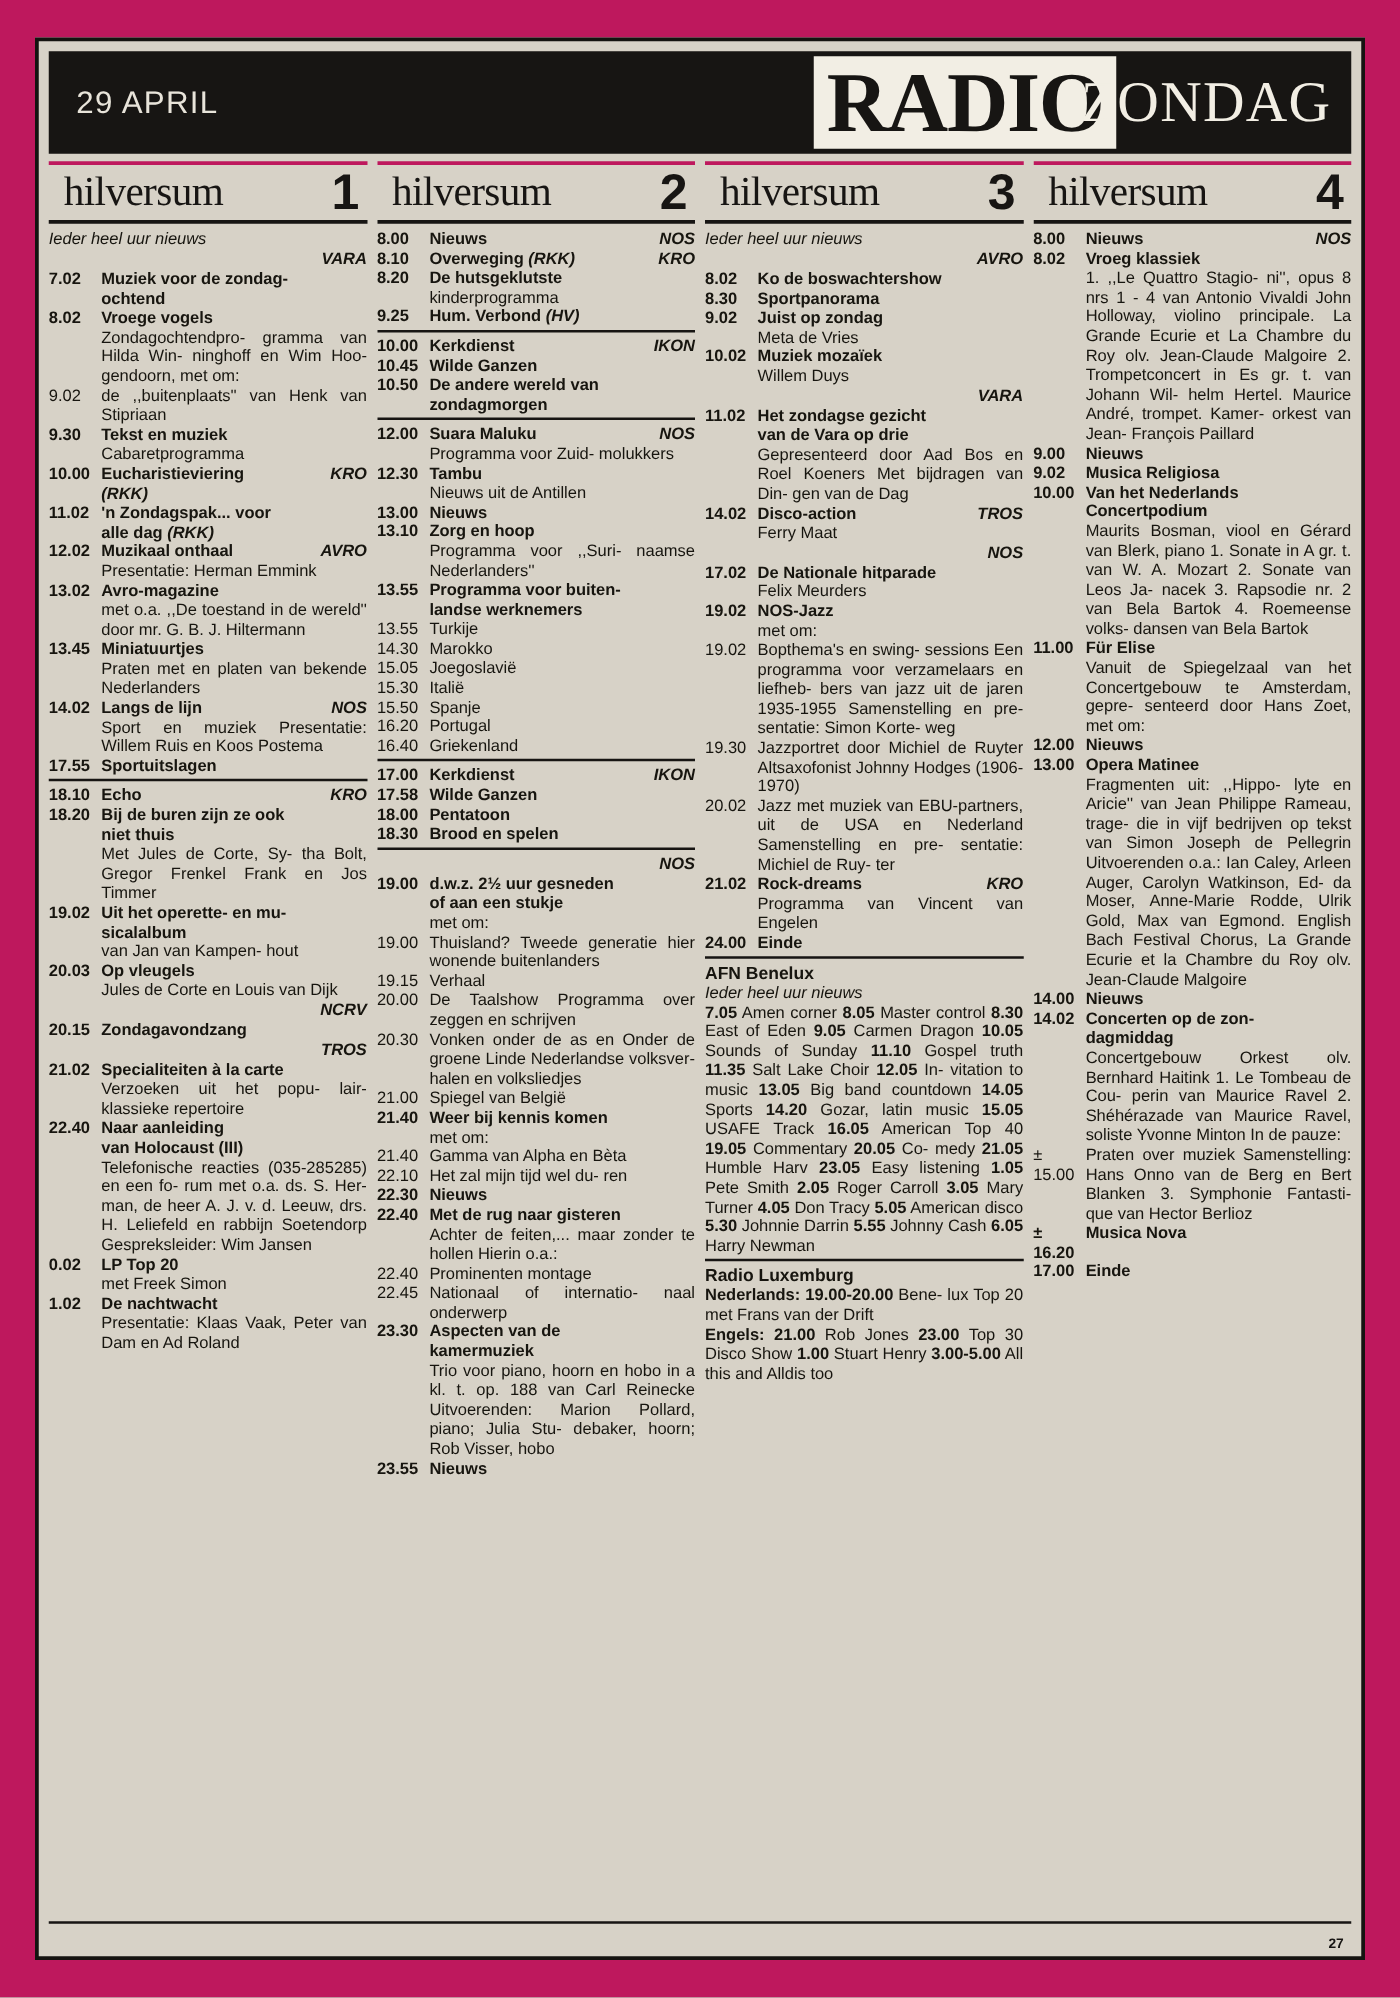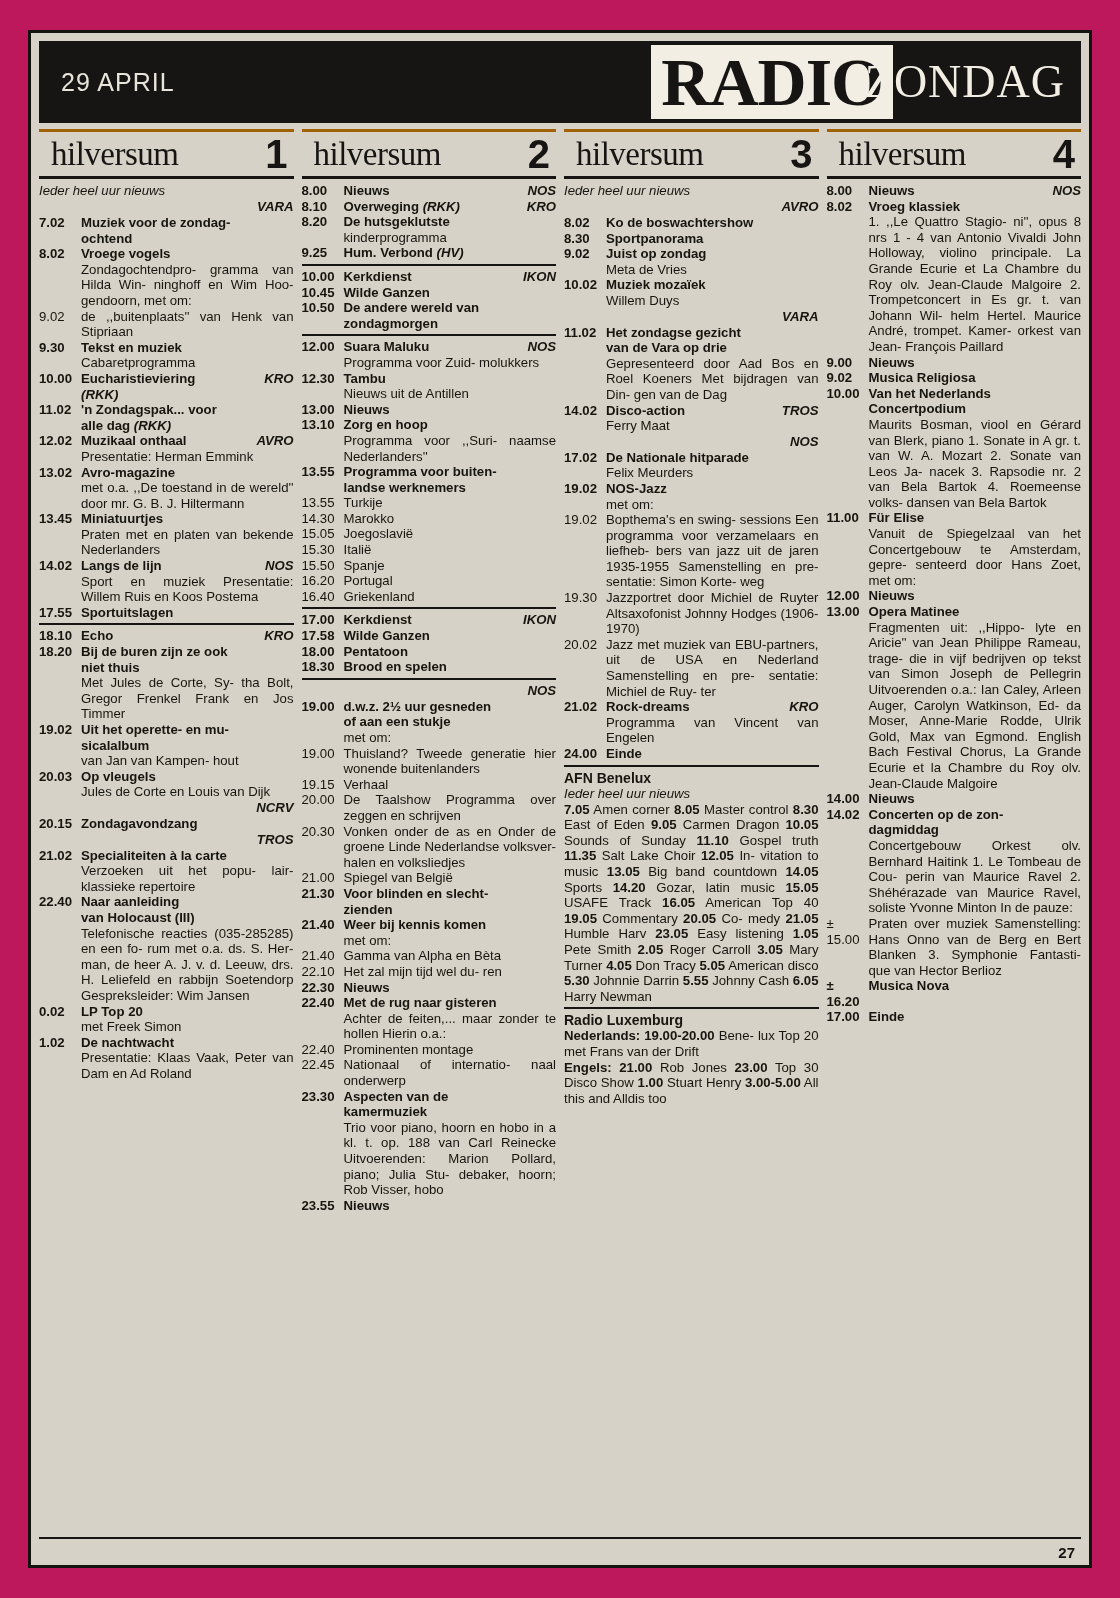"hilversum" .col-head { border-top: 3px solid #a16207 -> 3px solid #be185d }
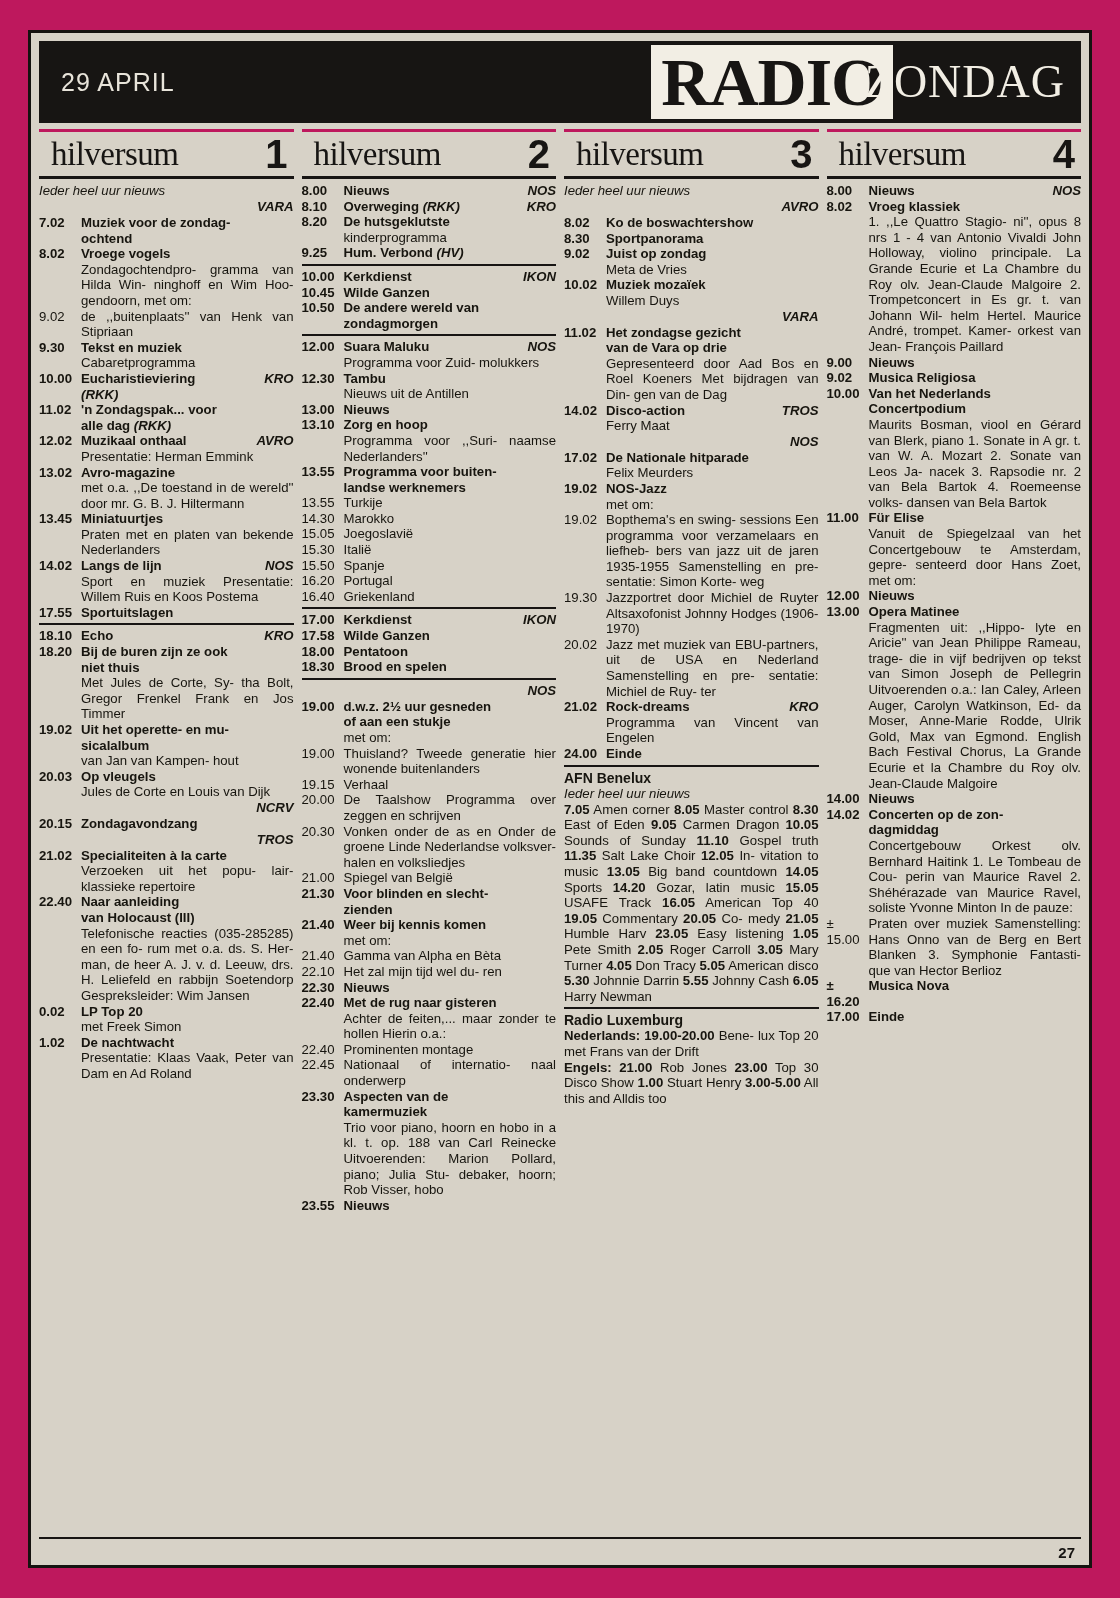"21.30" div.row { html: <div> <div>21.30</div> <div><span>Voor blinden en slecht-</span><br><span>zienden</span></div> </div> -> none }
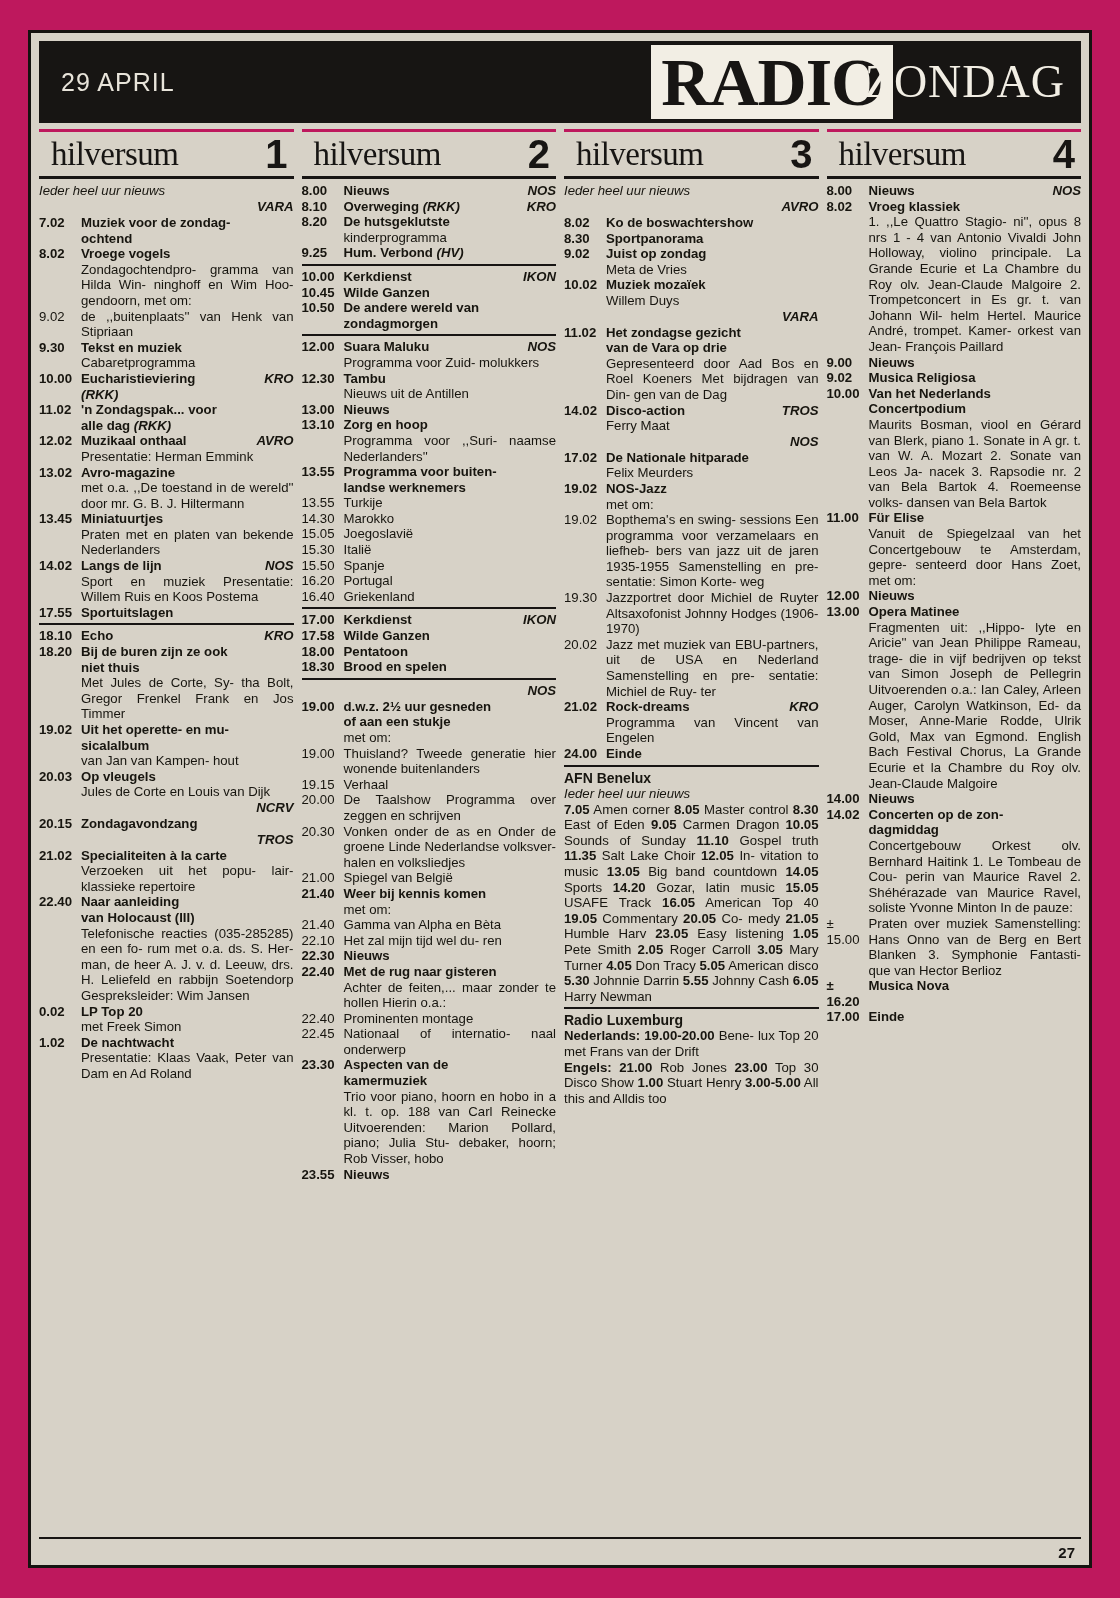"27" .page-num { font-size: 15px -> 11px }
